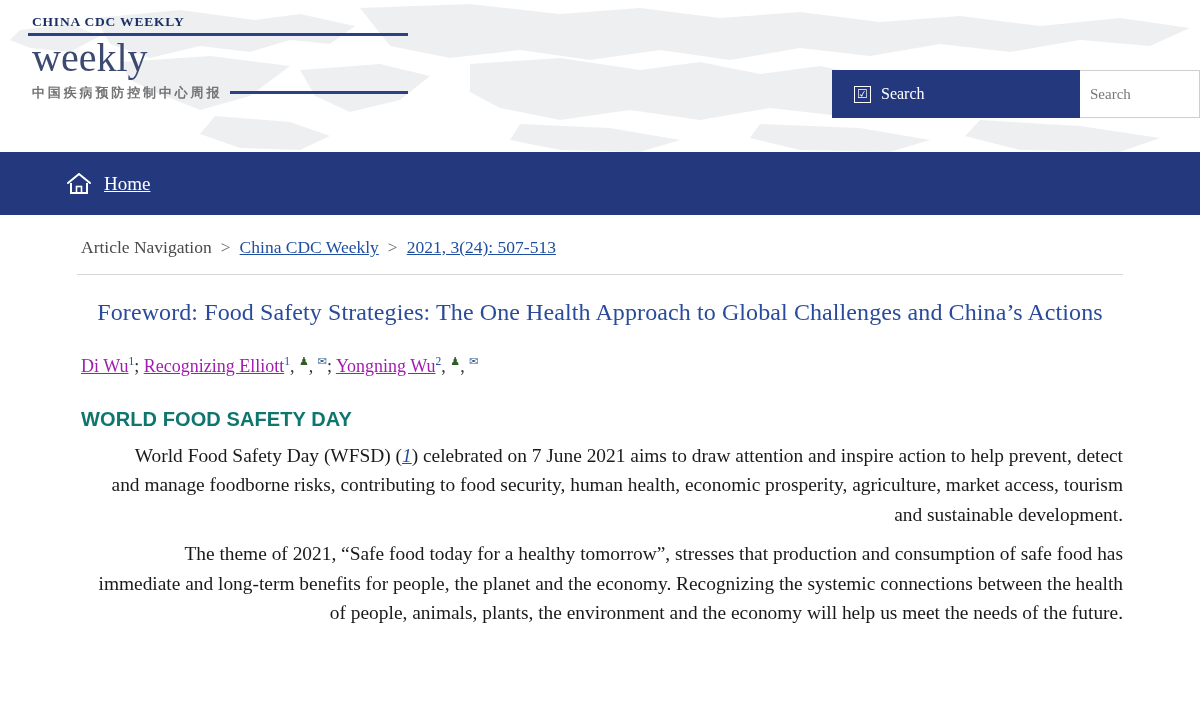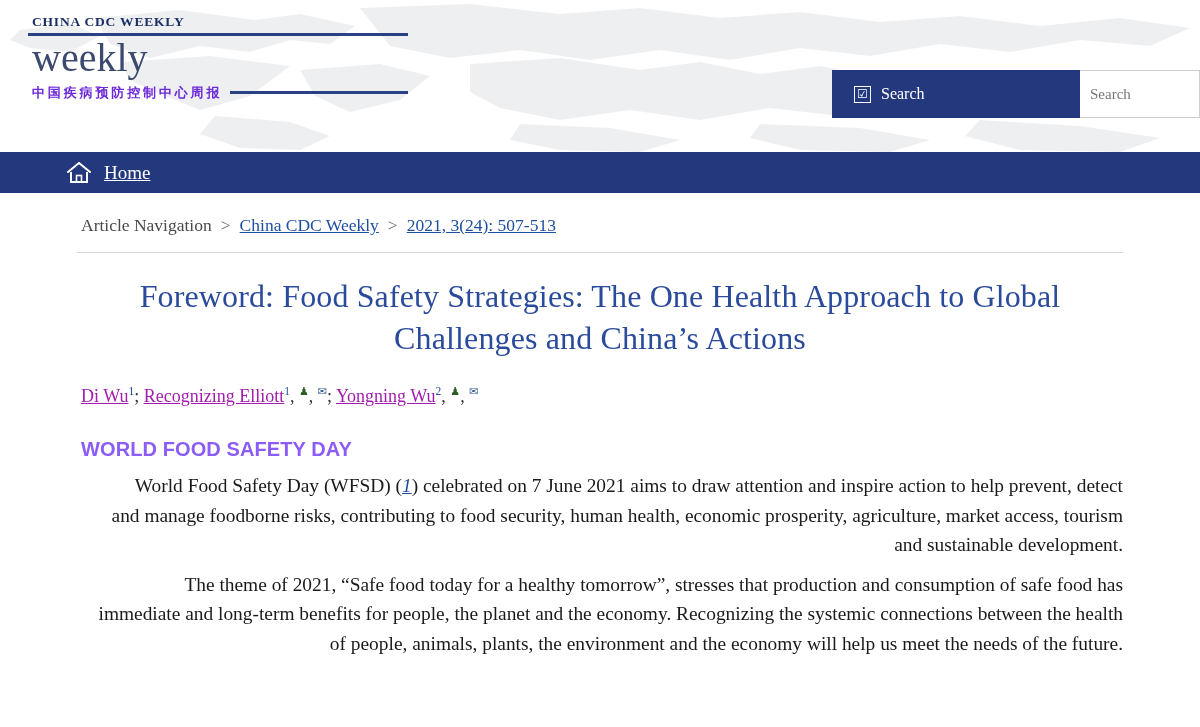"中国疾病预防控制中心周报" .logo-cn { color: #6d28d9 -> #737373 }
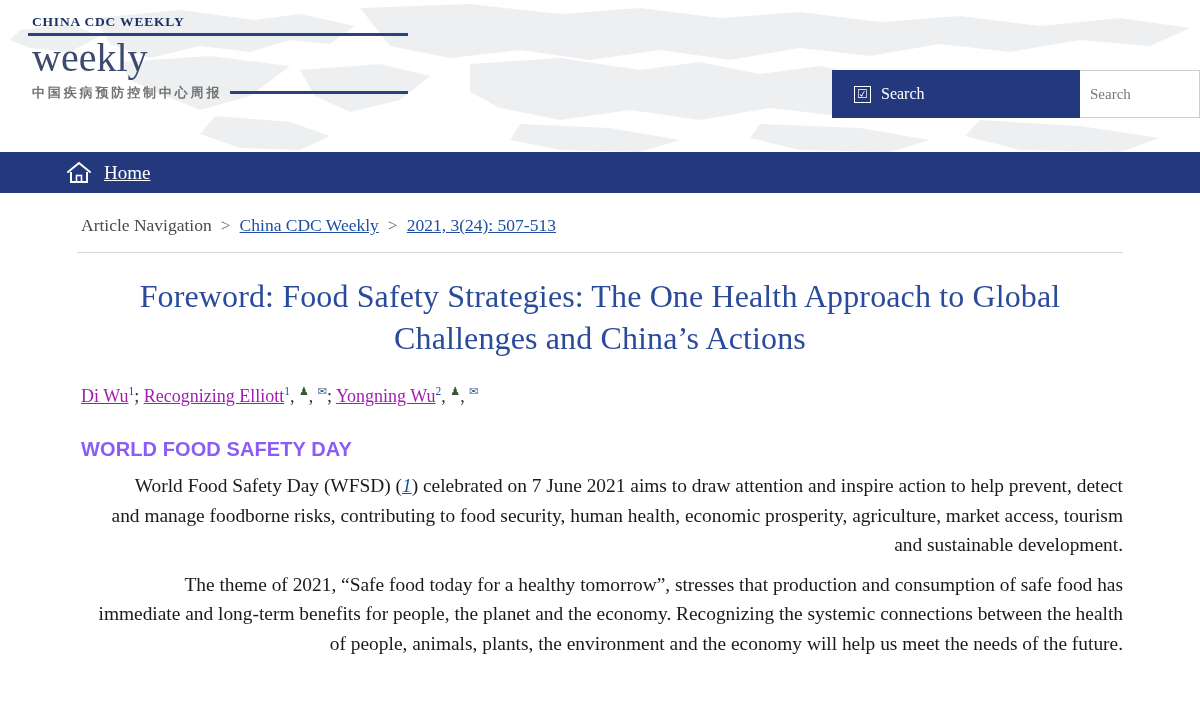"Home" .navbar { height: 41px -> 63px }
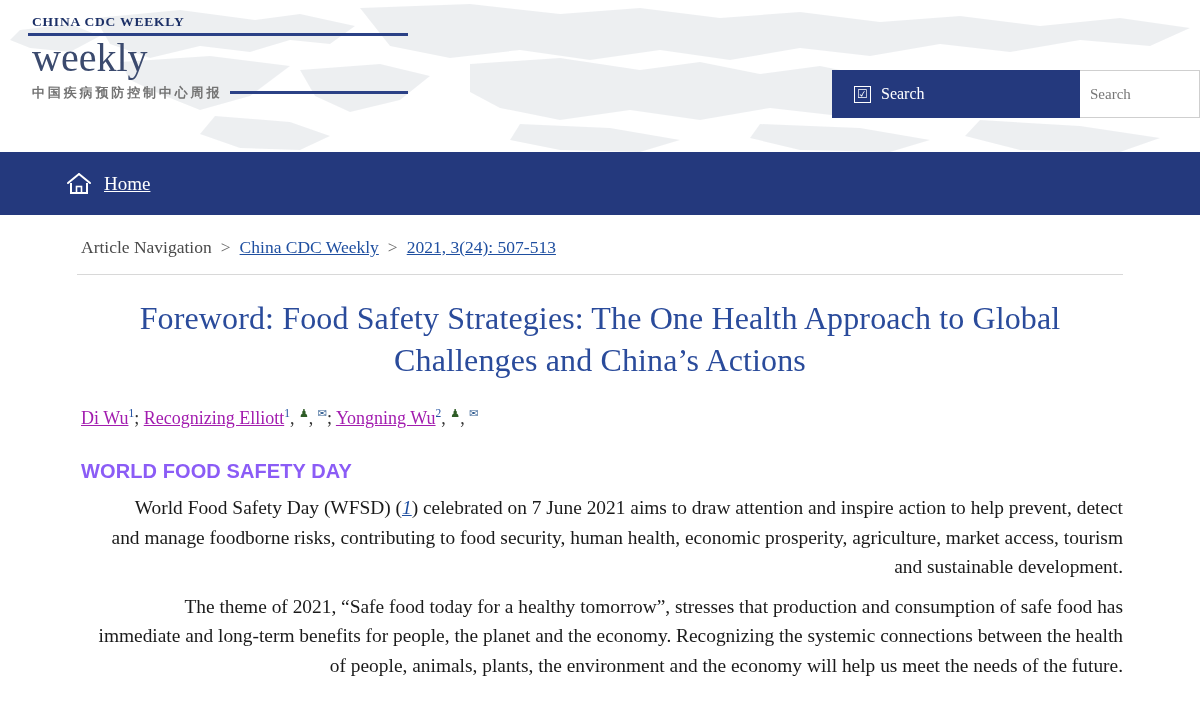"Foreword: Food Safety Strategies: The" .article-title { font-size: 32px -> 24px }
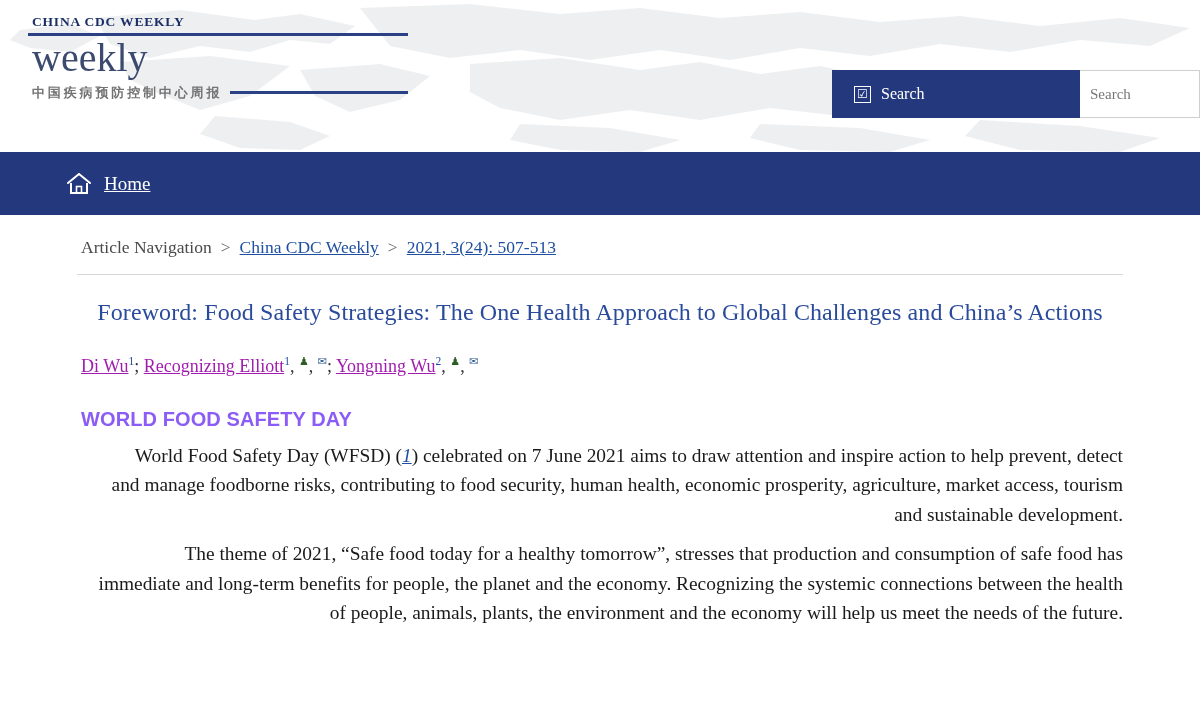"WORLD FOOD SAFETY DAY" .section-head { color: #8b5cf6 -> #0f766e }
